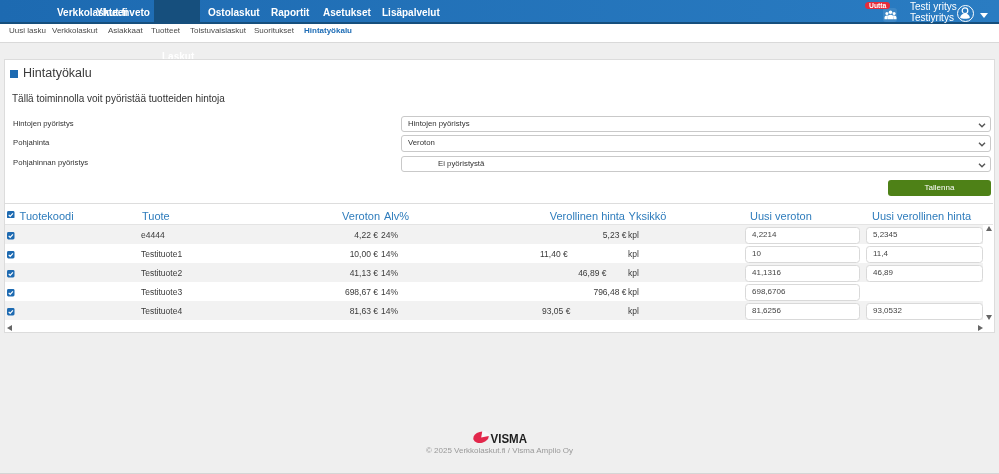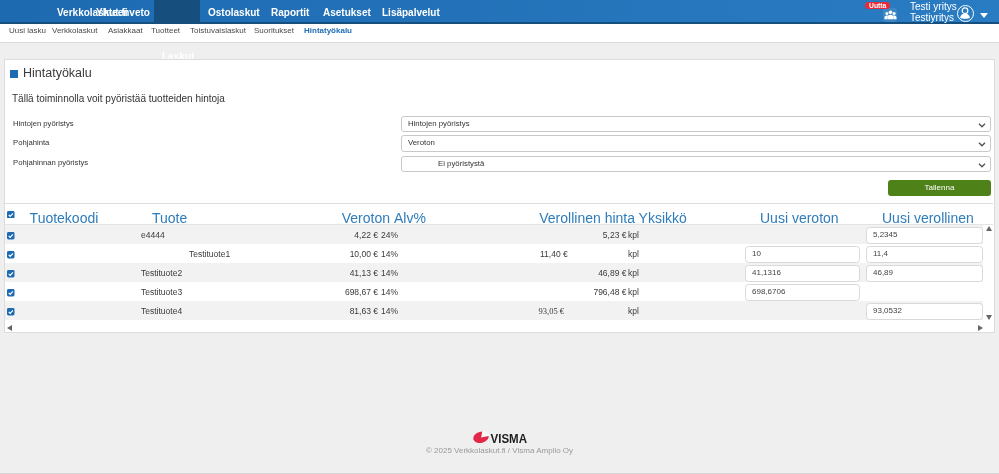"Tuotekoodi" .th { font-size: 14px -> 11px; margin-left: 10px -> none }
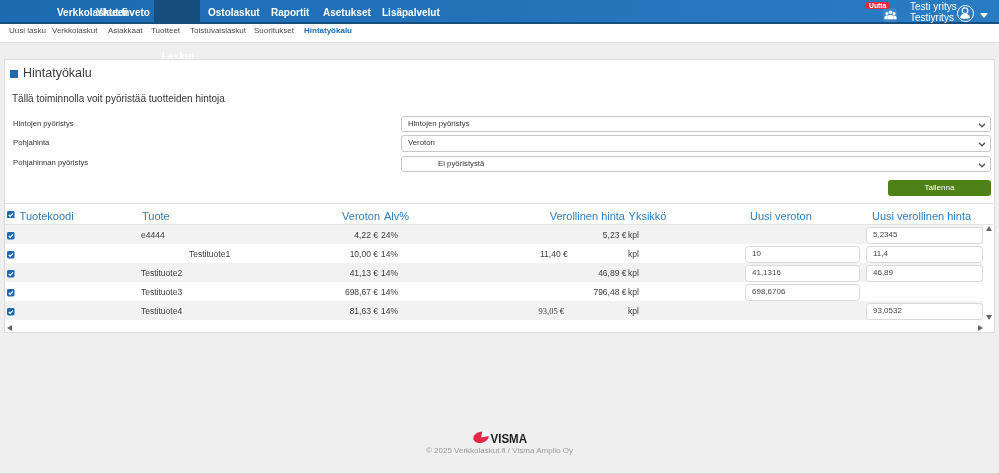"4,2214" div.inp { html: none -> <div>4,2214</div> }
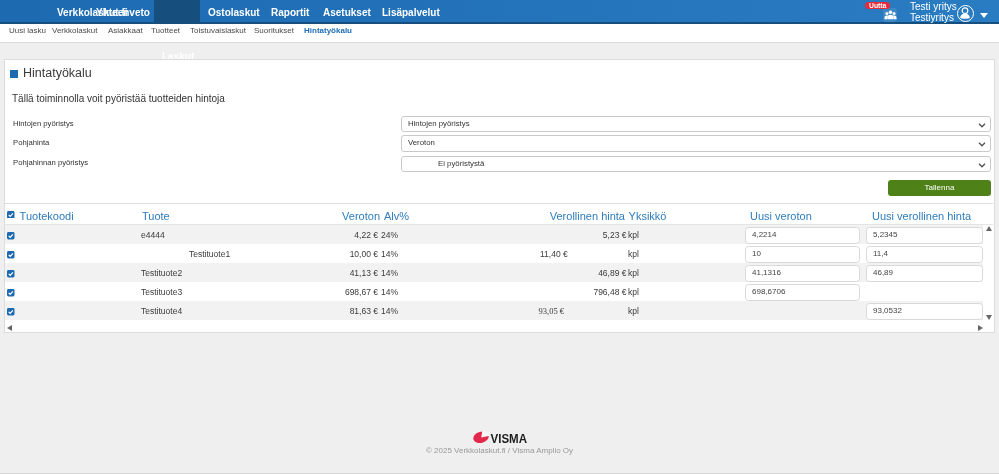"Testituote1" div.cell { margin-left: 48px -> none }
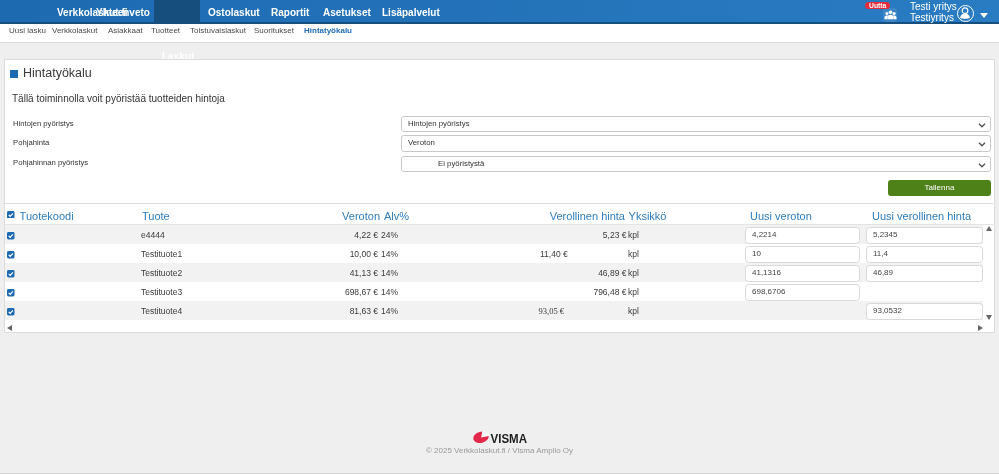"46,89 €" div.cell { left: 535px -> 515px }
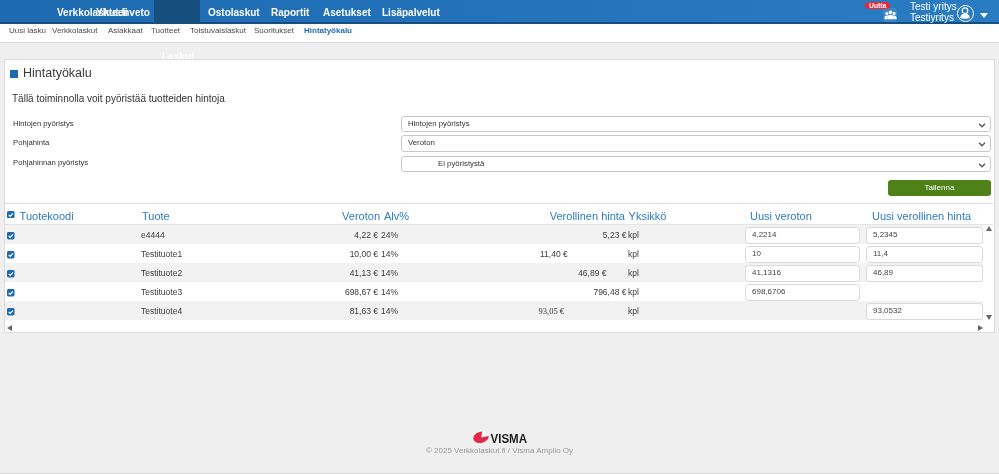"93,05 €" div.cell { font-family: Liberation Serif, serif -> none; left: 503px -> 537px; text-align: center -> left }
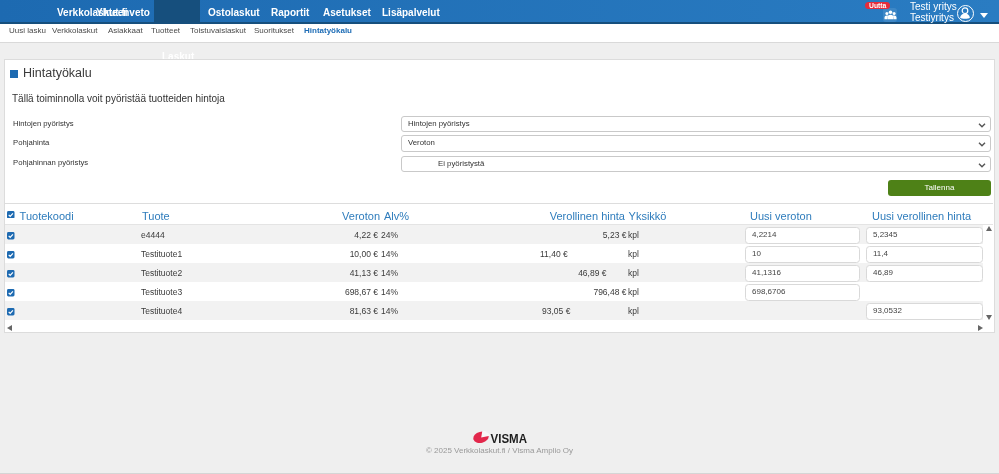"81,6256" div.inp { html: none -> <div>81,6256</div> }
